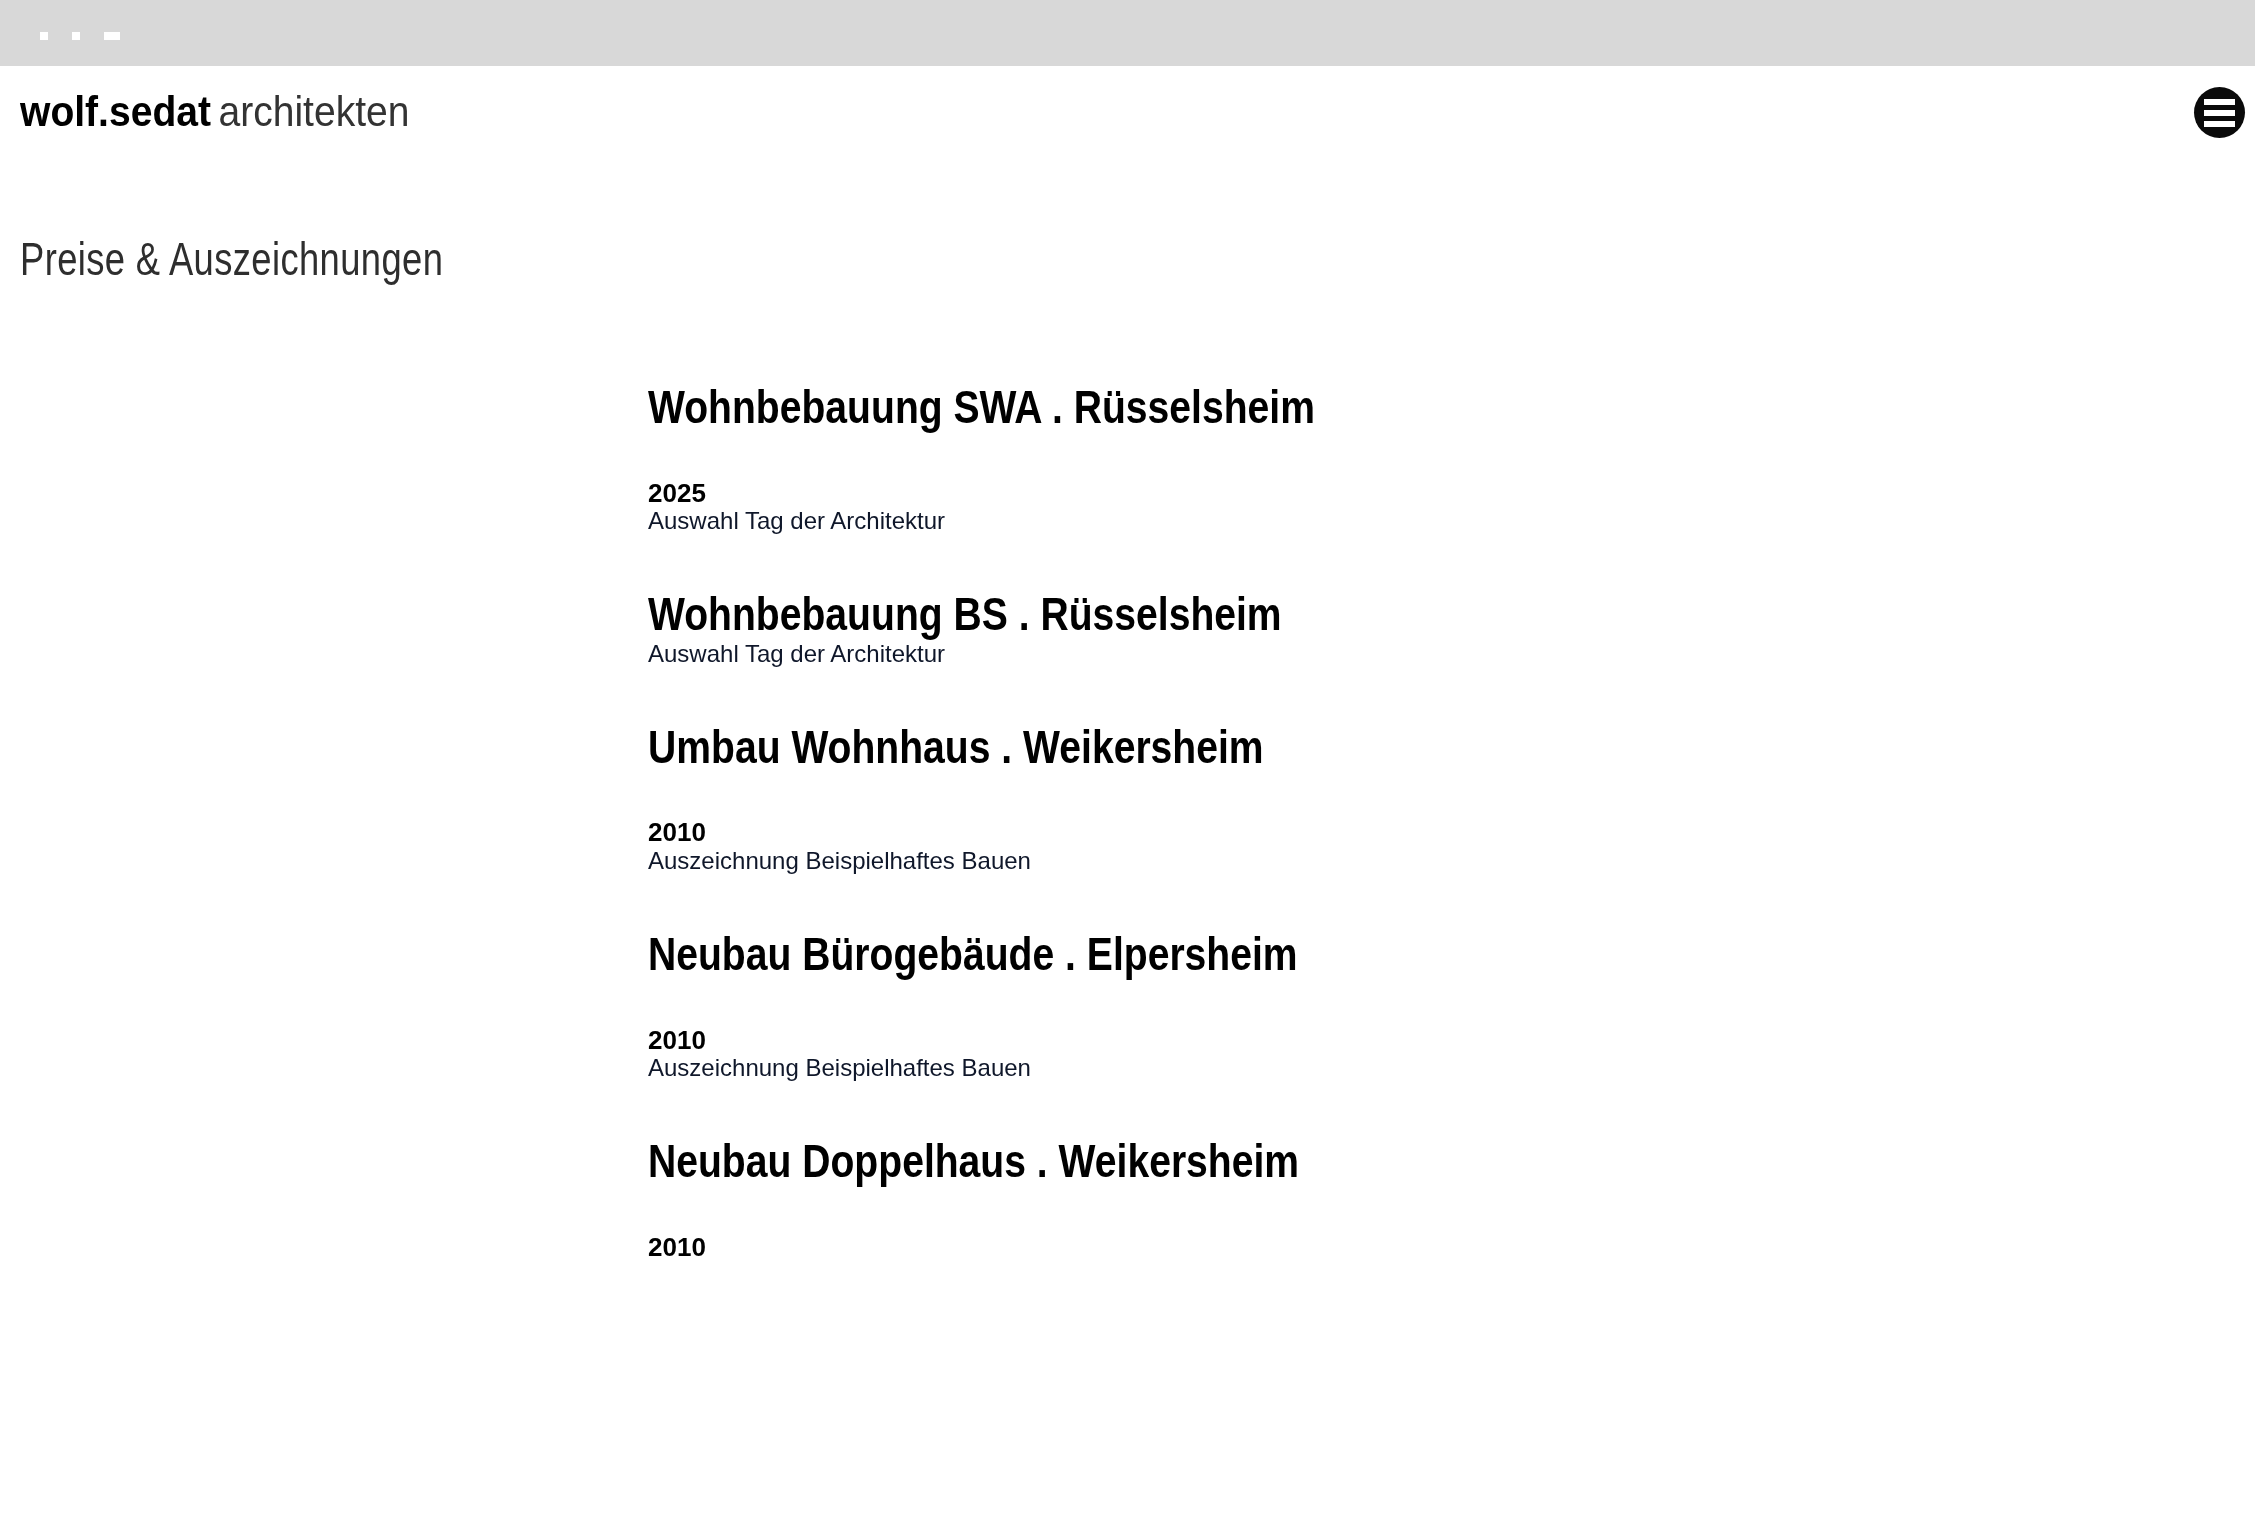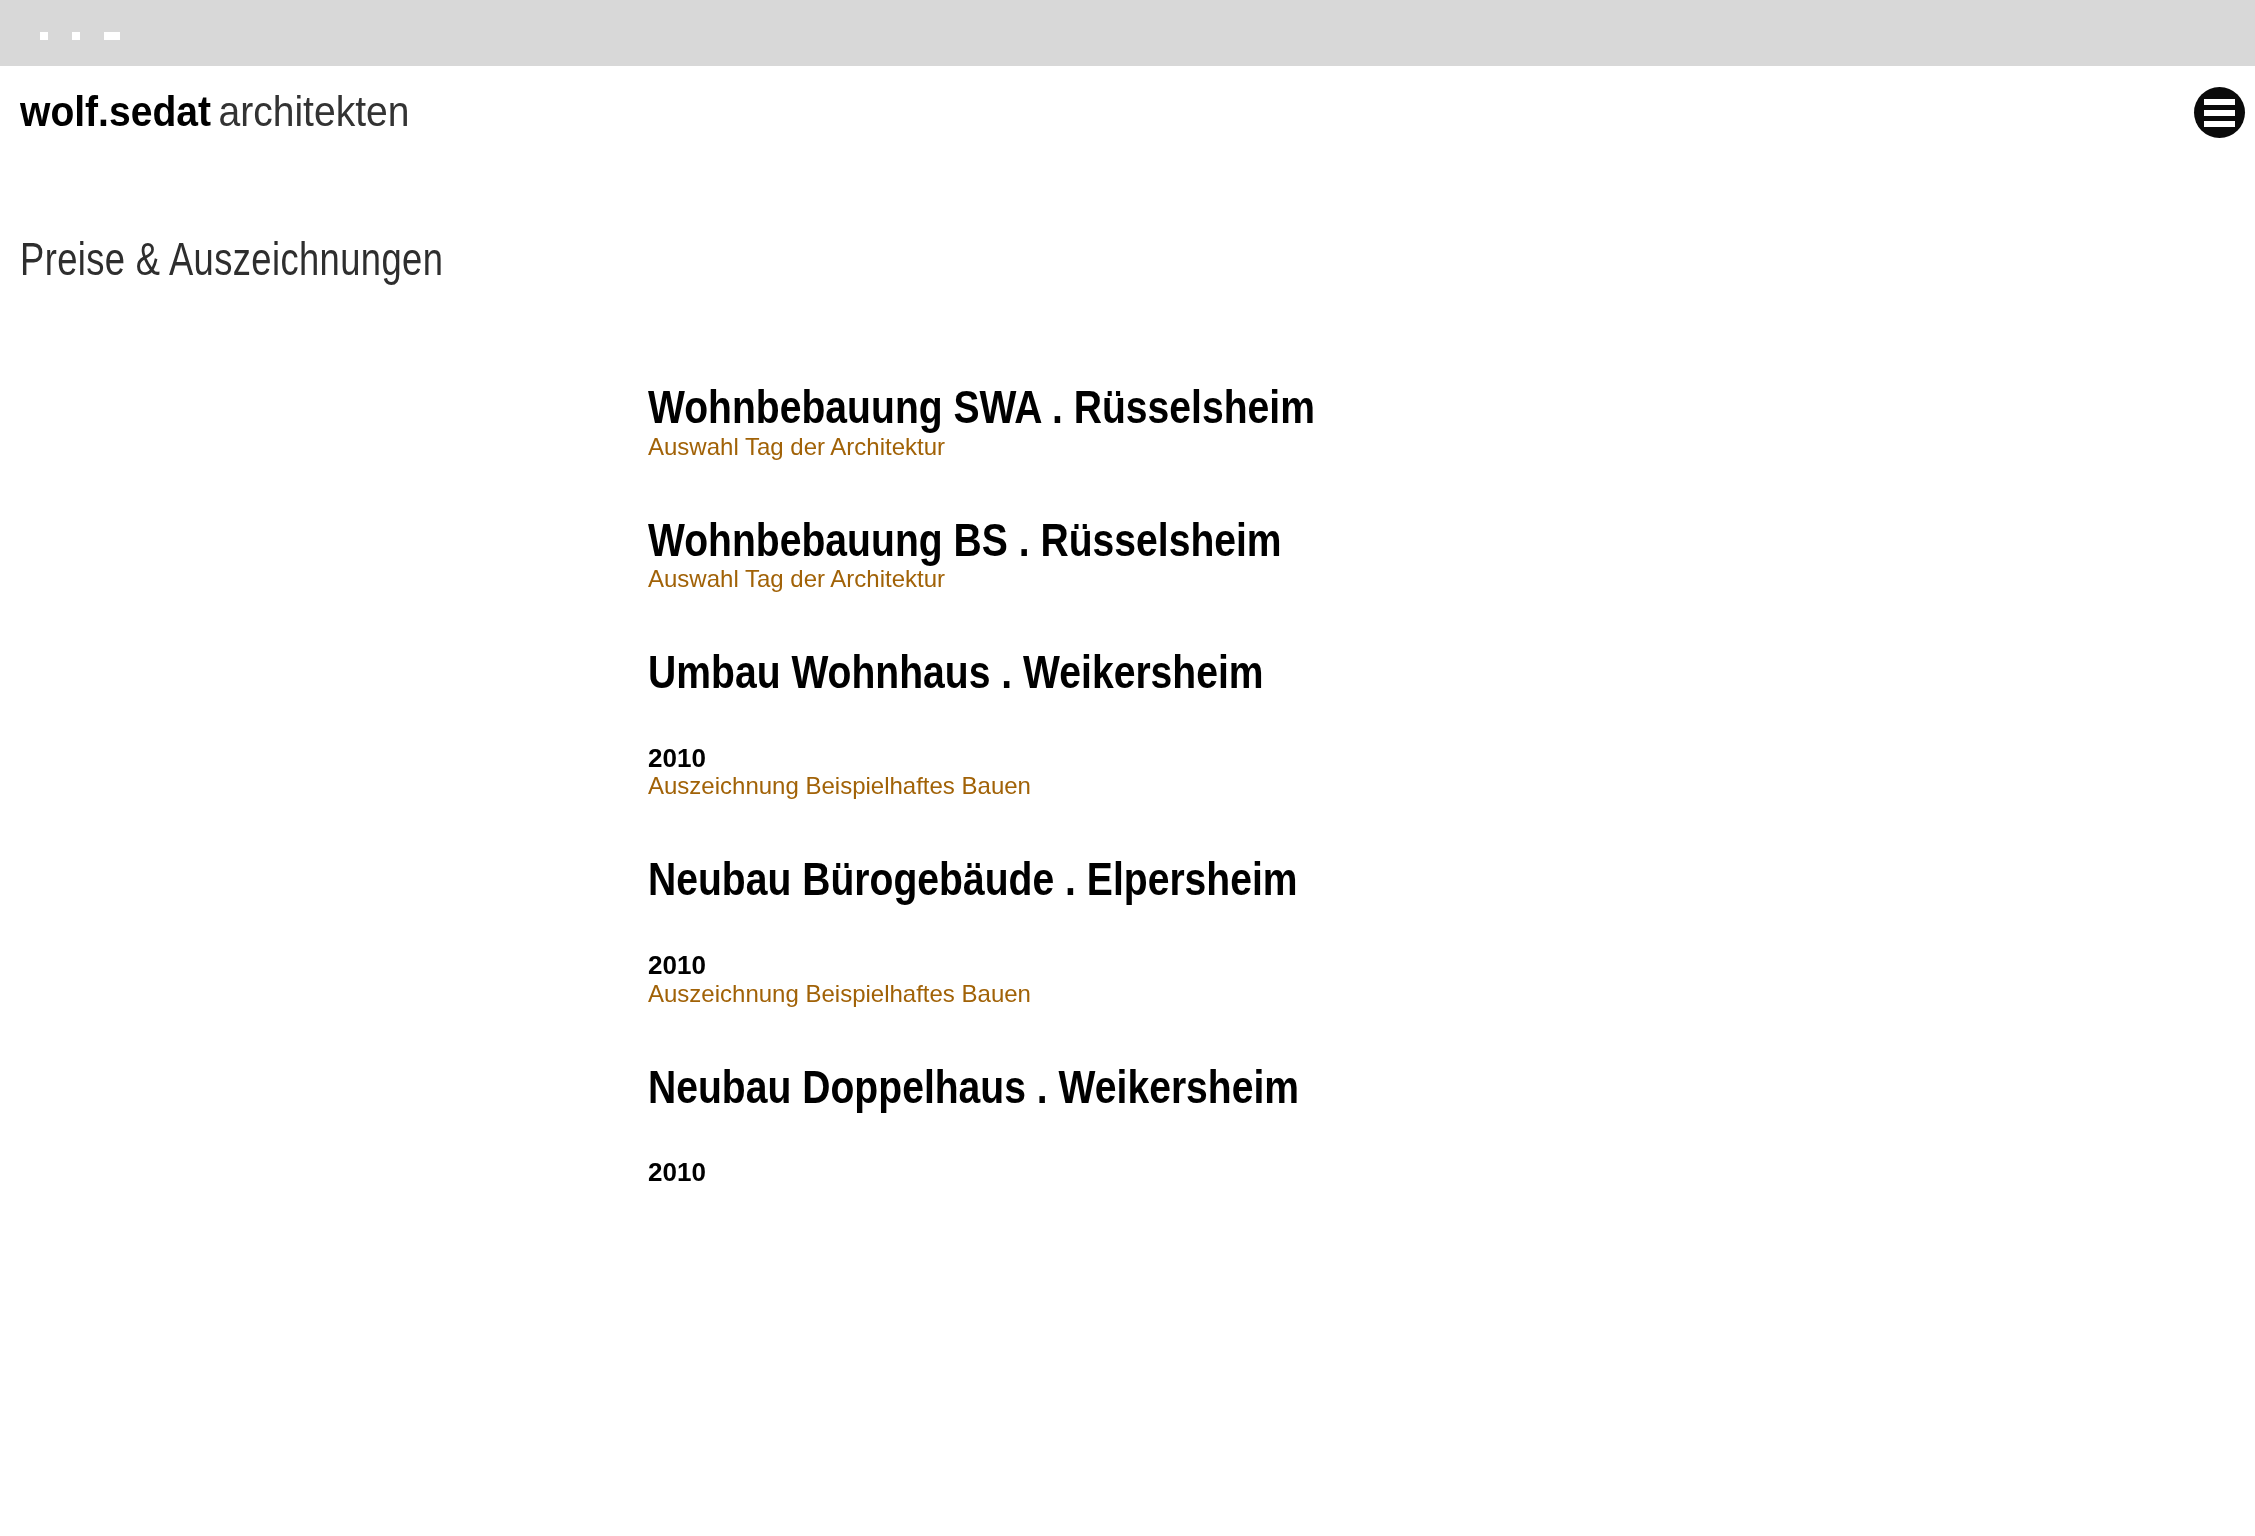"2025" div.award-year { html: none -> <div>2025</div> }
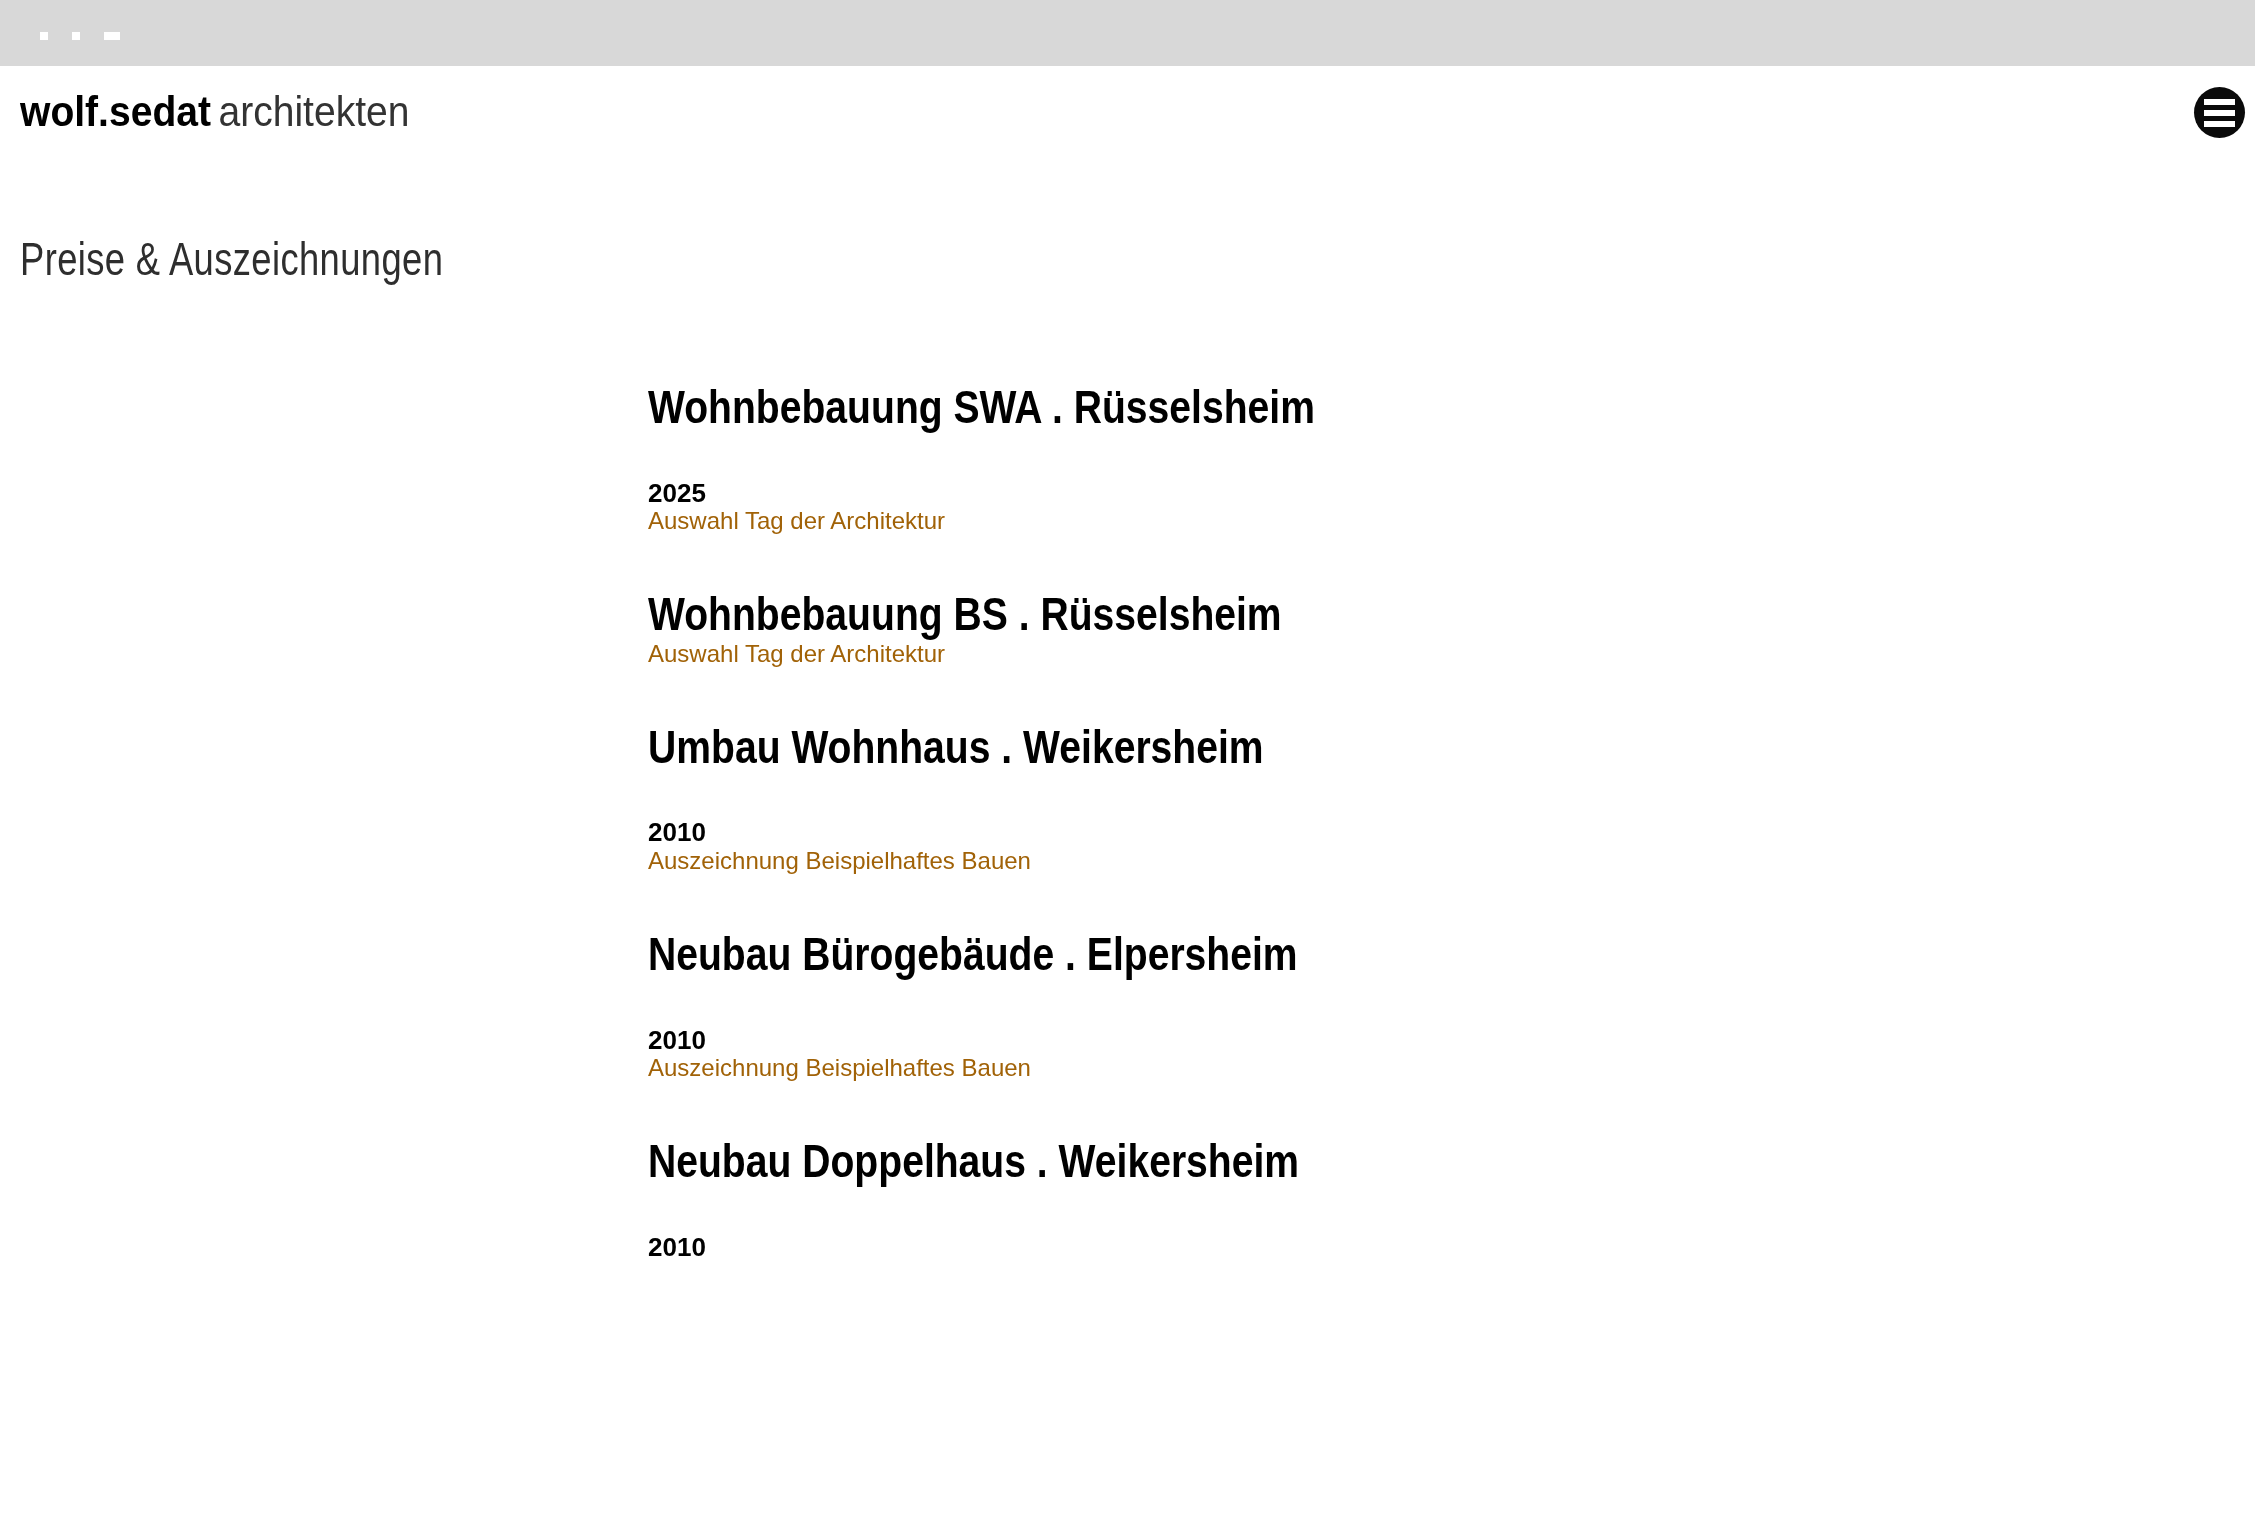"Auswahl Tag der Architektur" .award-desc { color: #a16207 -> #0f172a }
